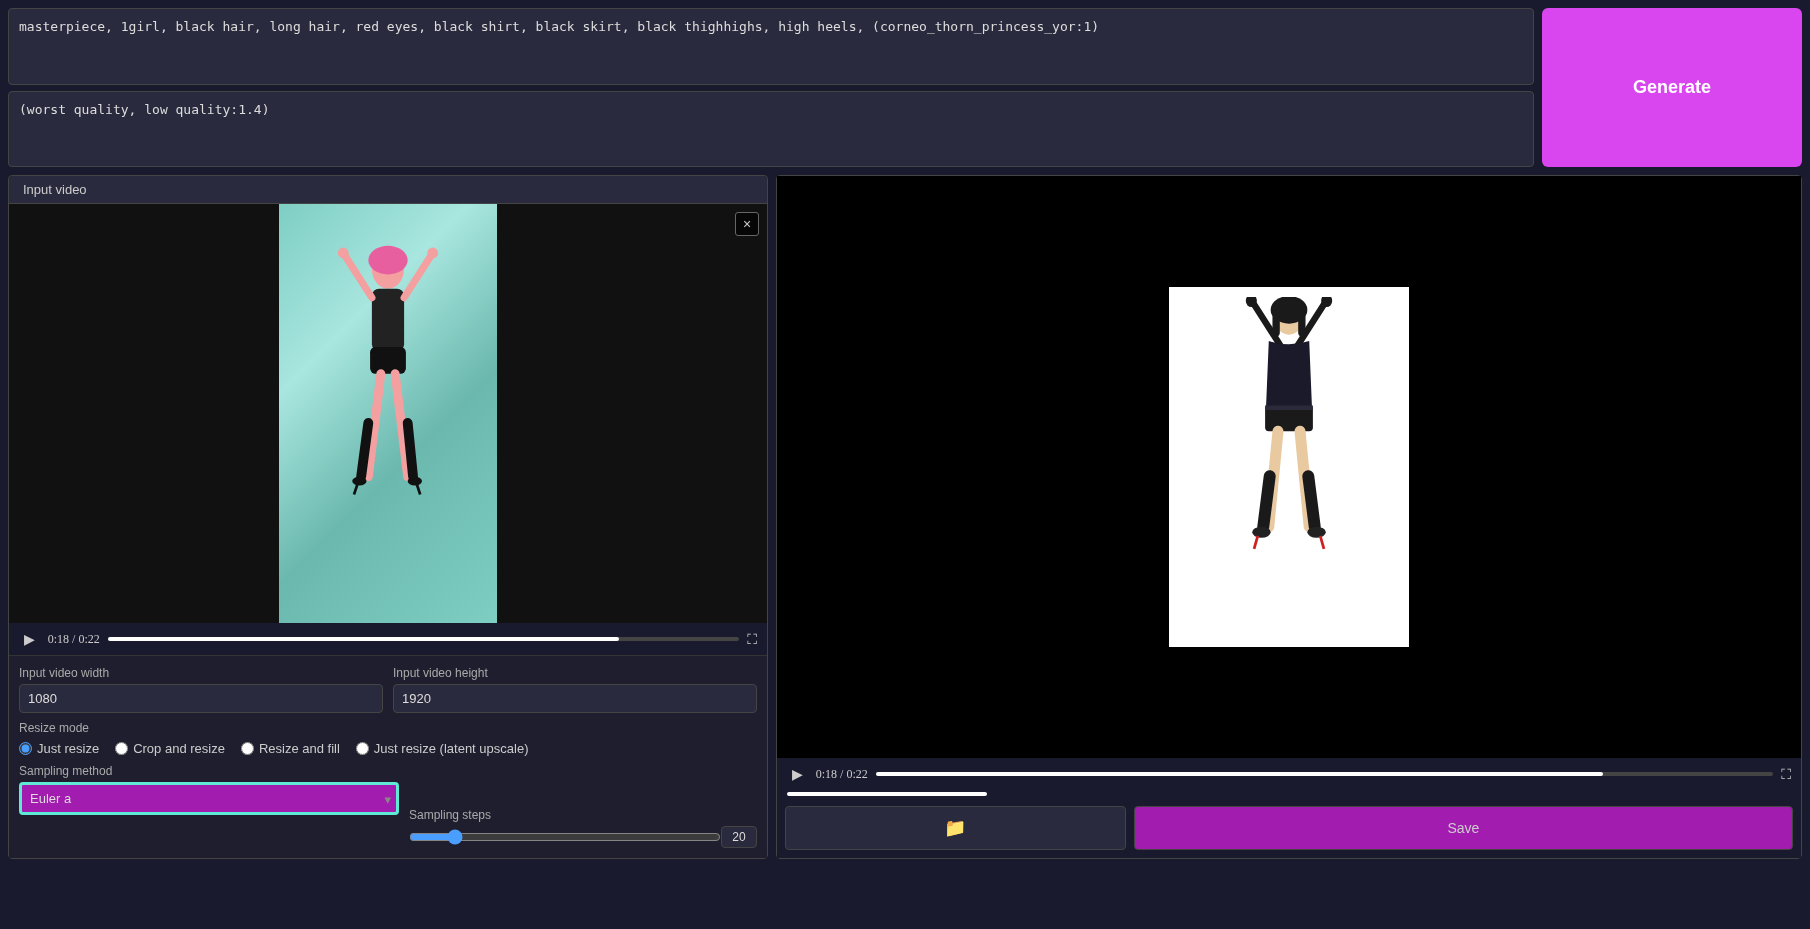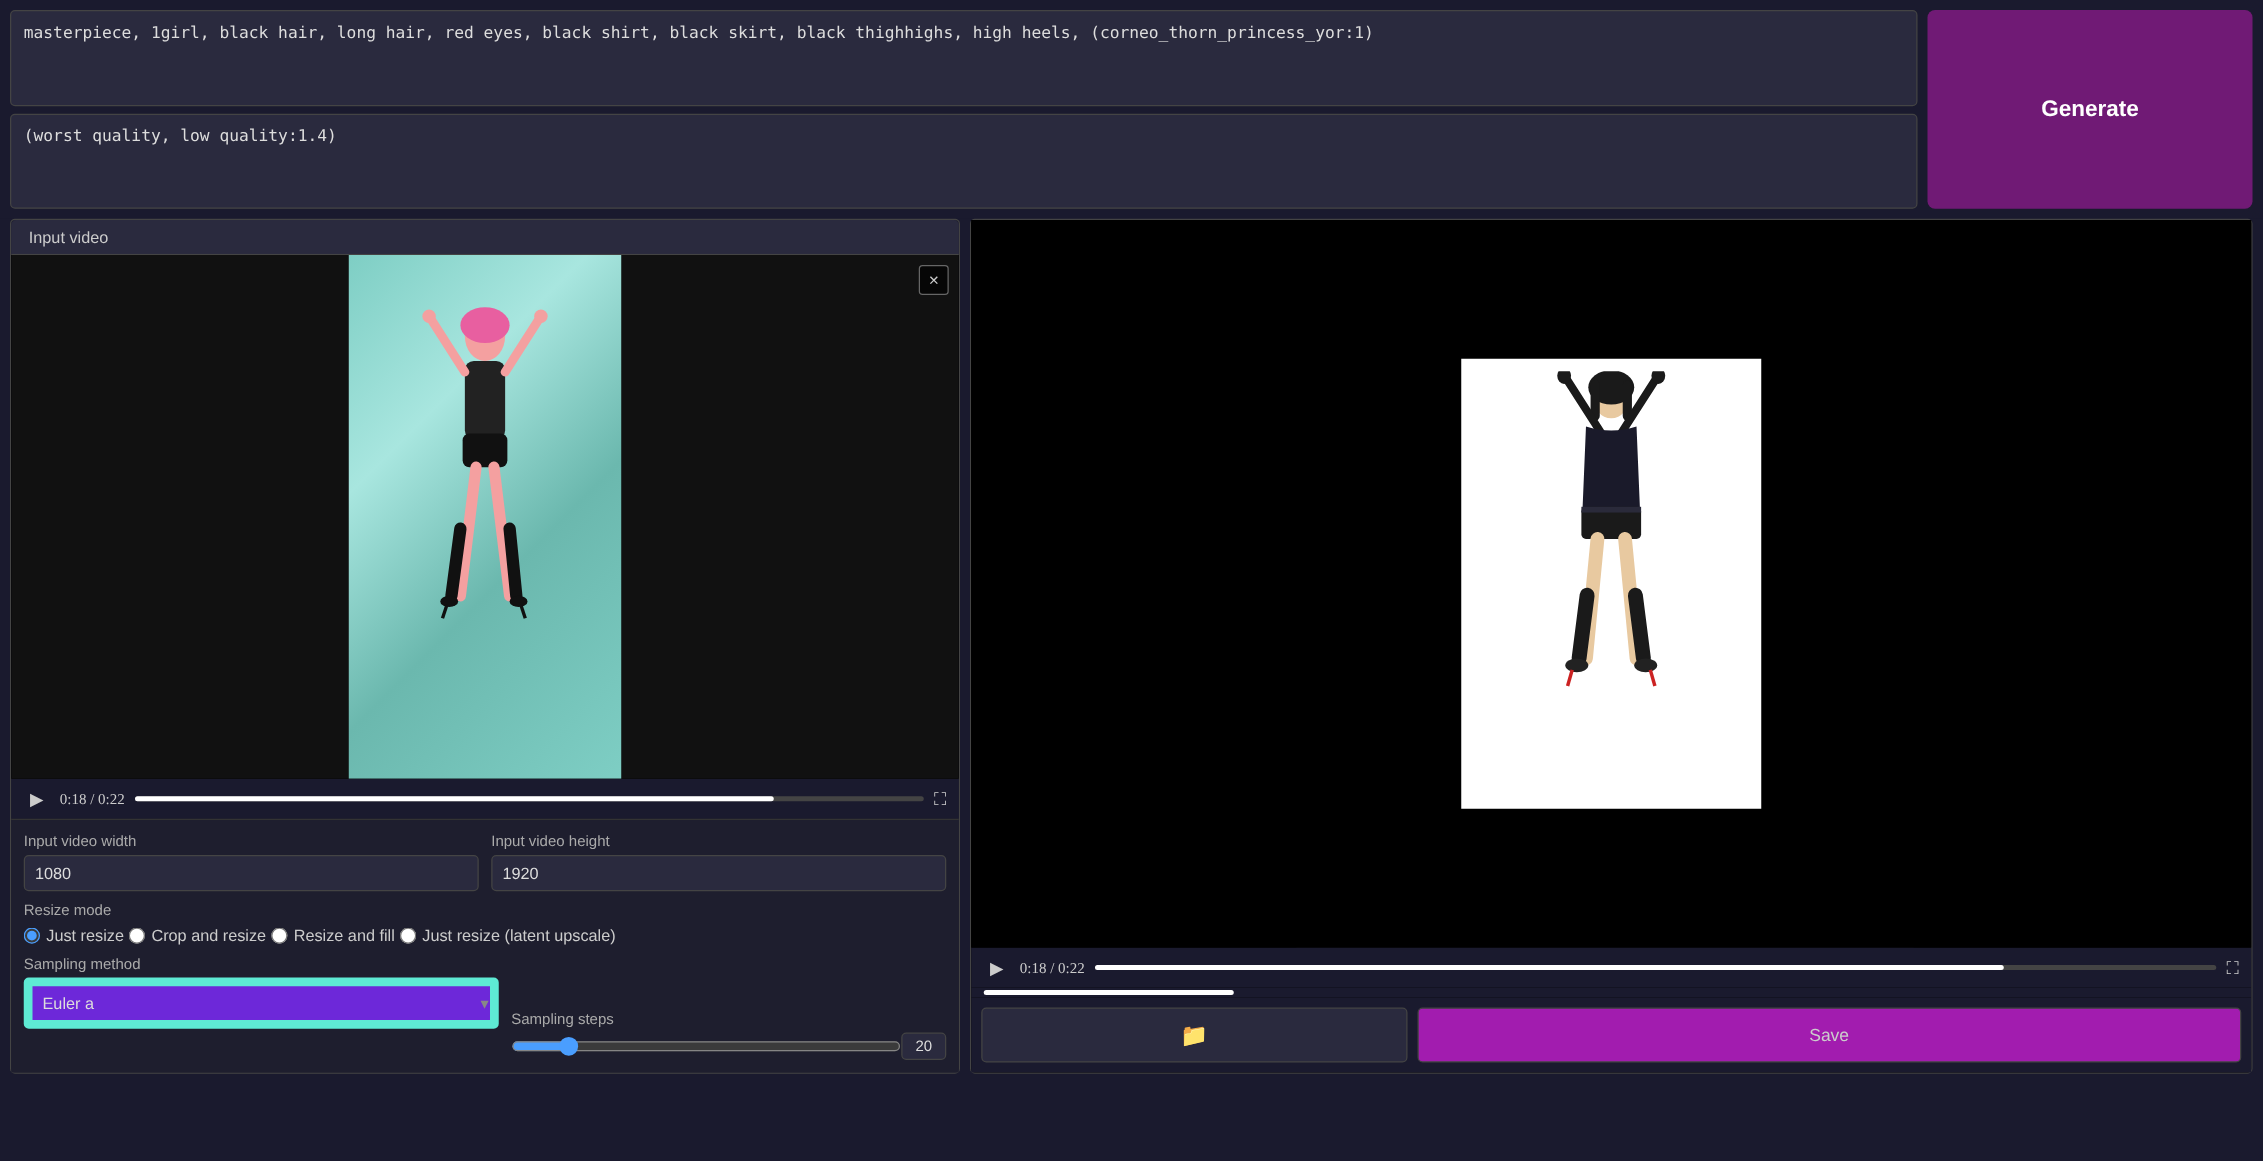"Generate" .generate-btn { background: #701a75 -> #d946ef }
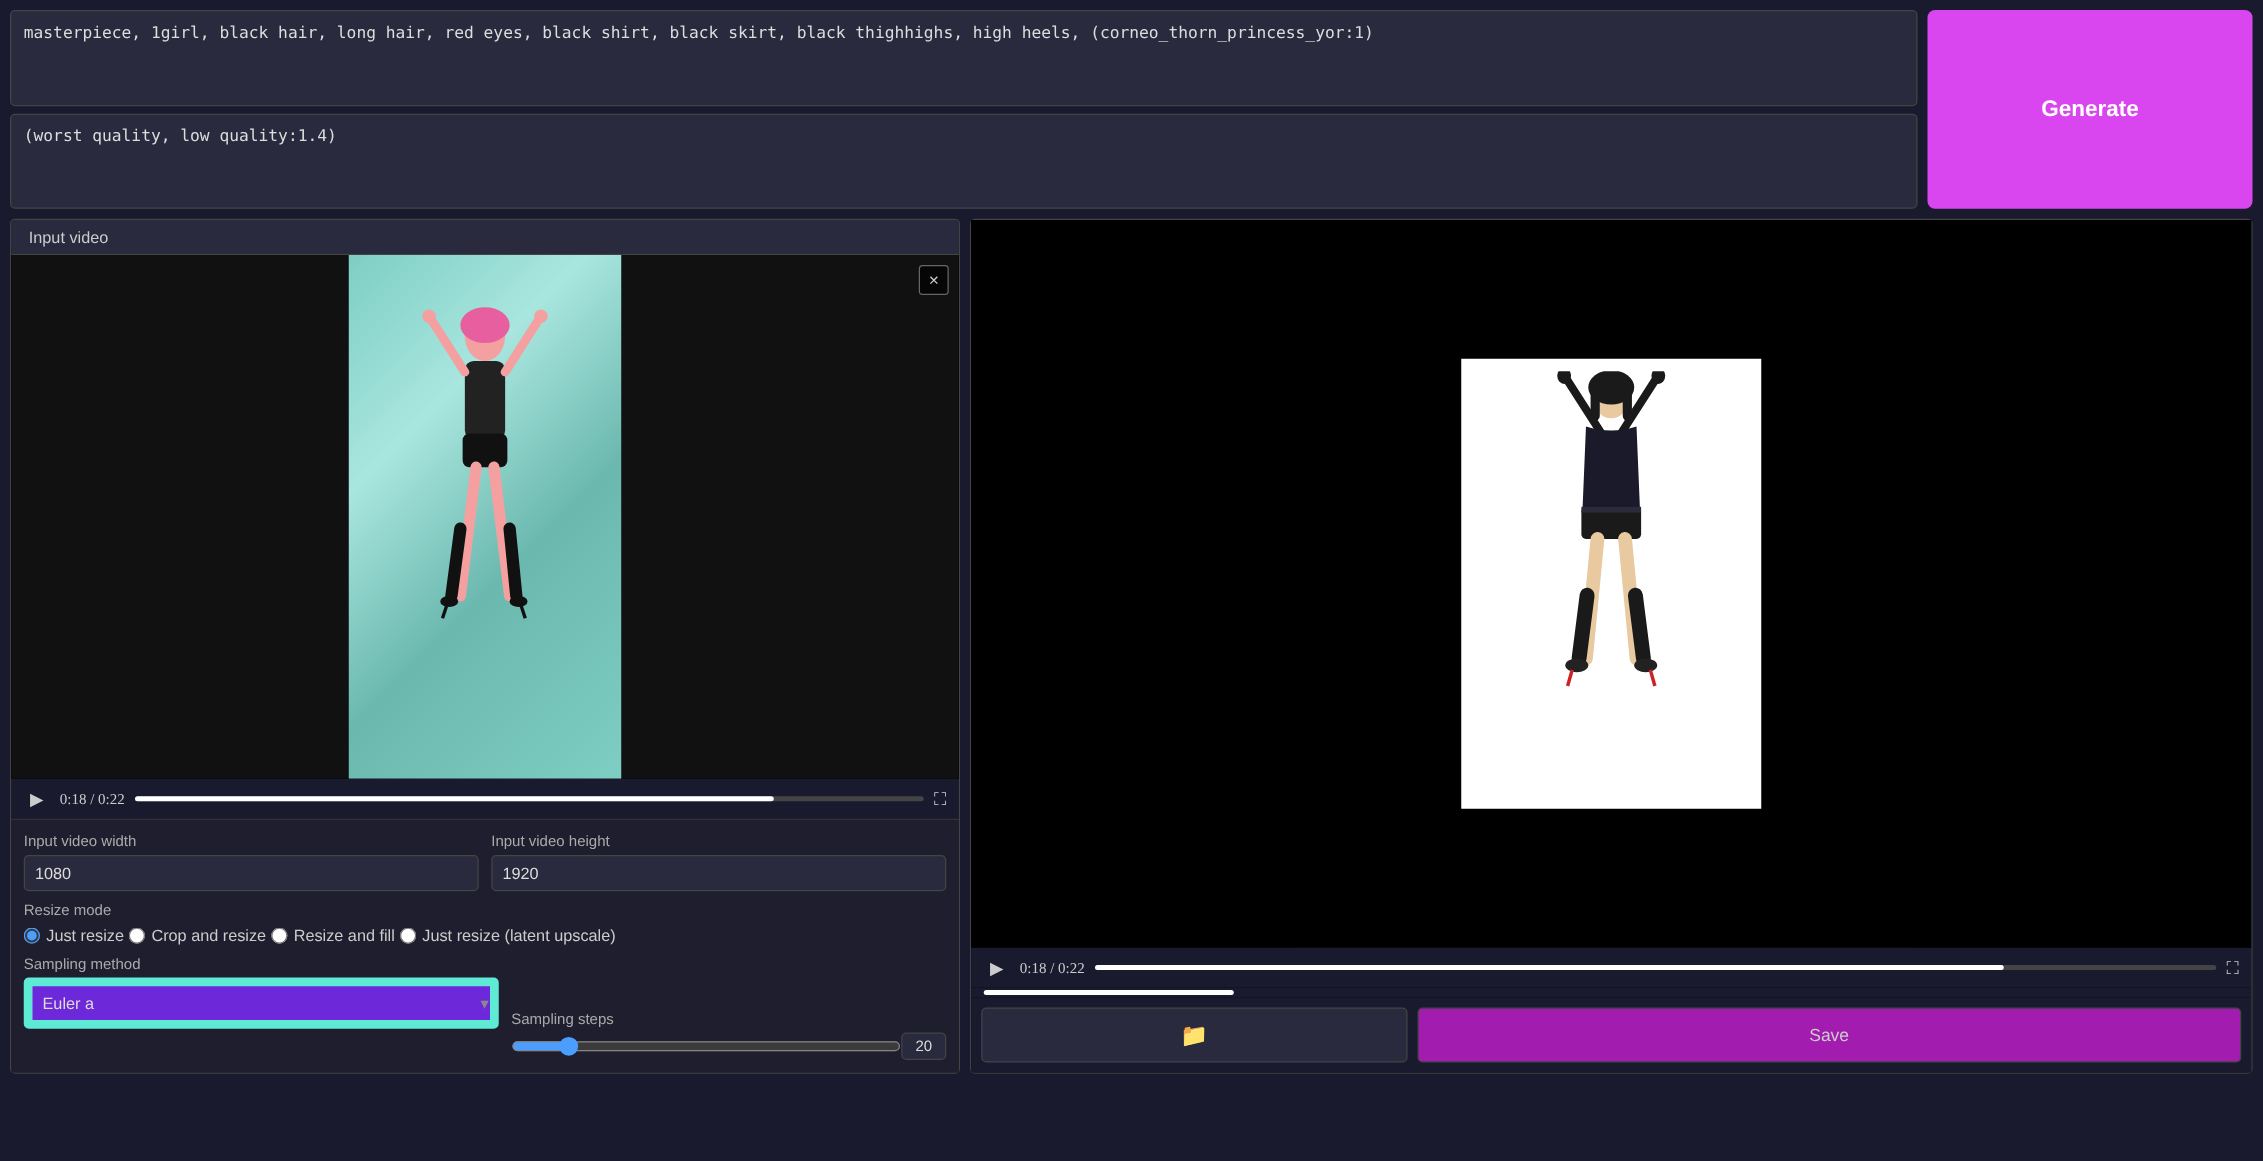"Just resize" .radio-group { gap: 4px -> 16px }
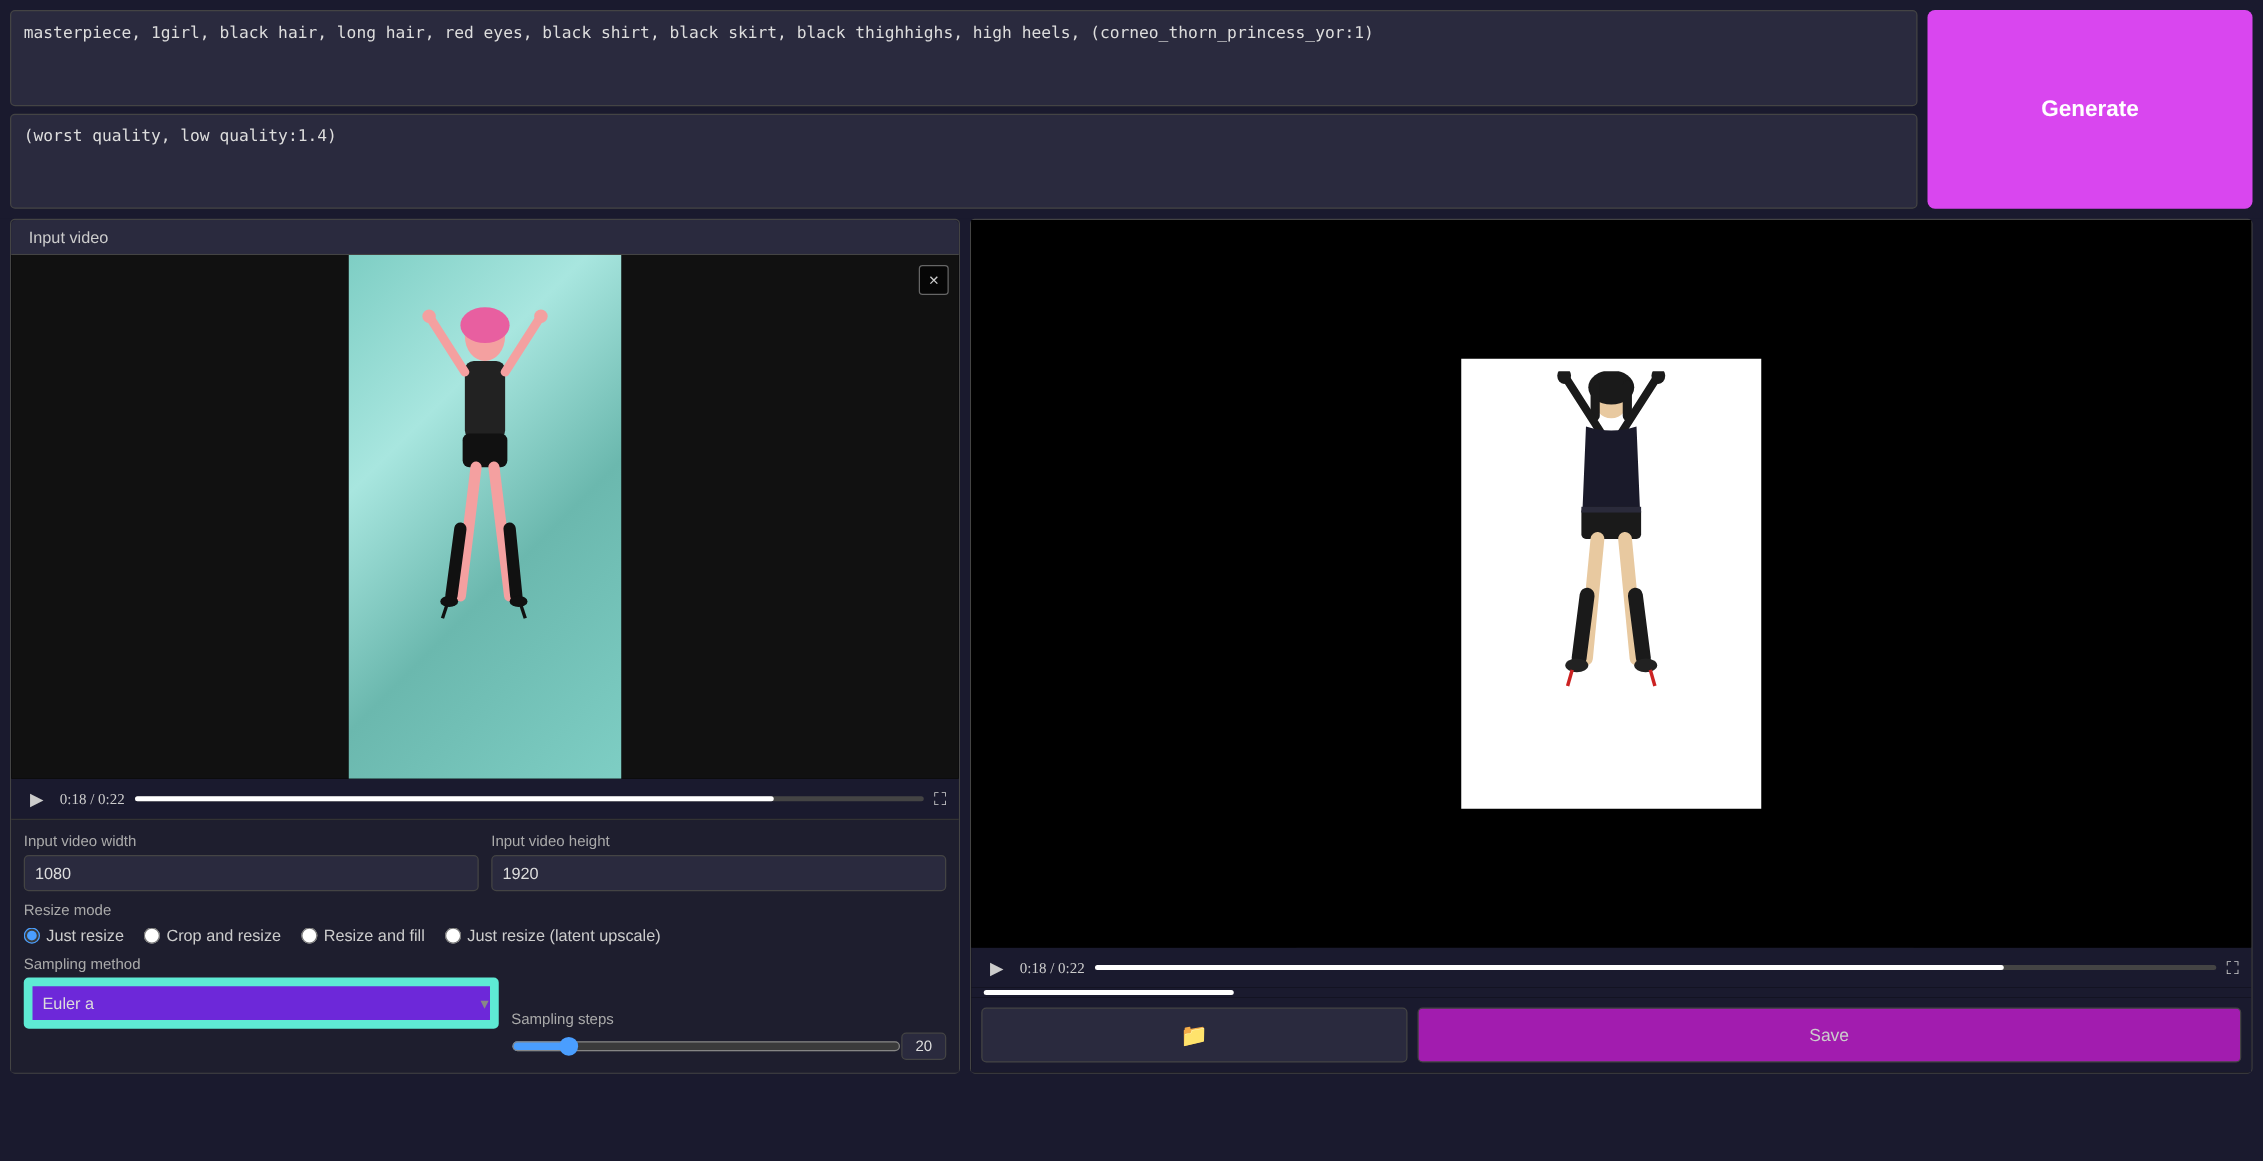"Euler a" .select-input { background: #6d28d9 -> #a21caf; border: 7px solid #5eead4 -> 3px solid #5eead4 }
